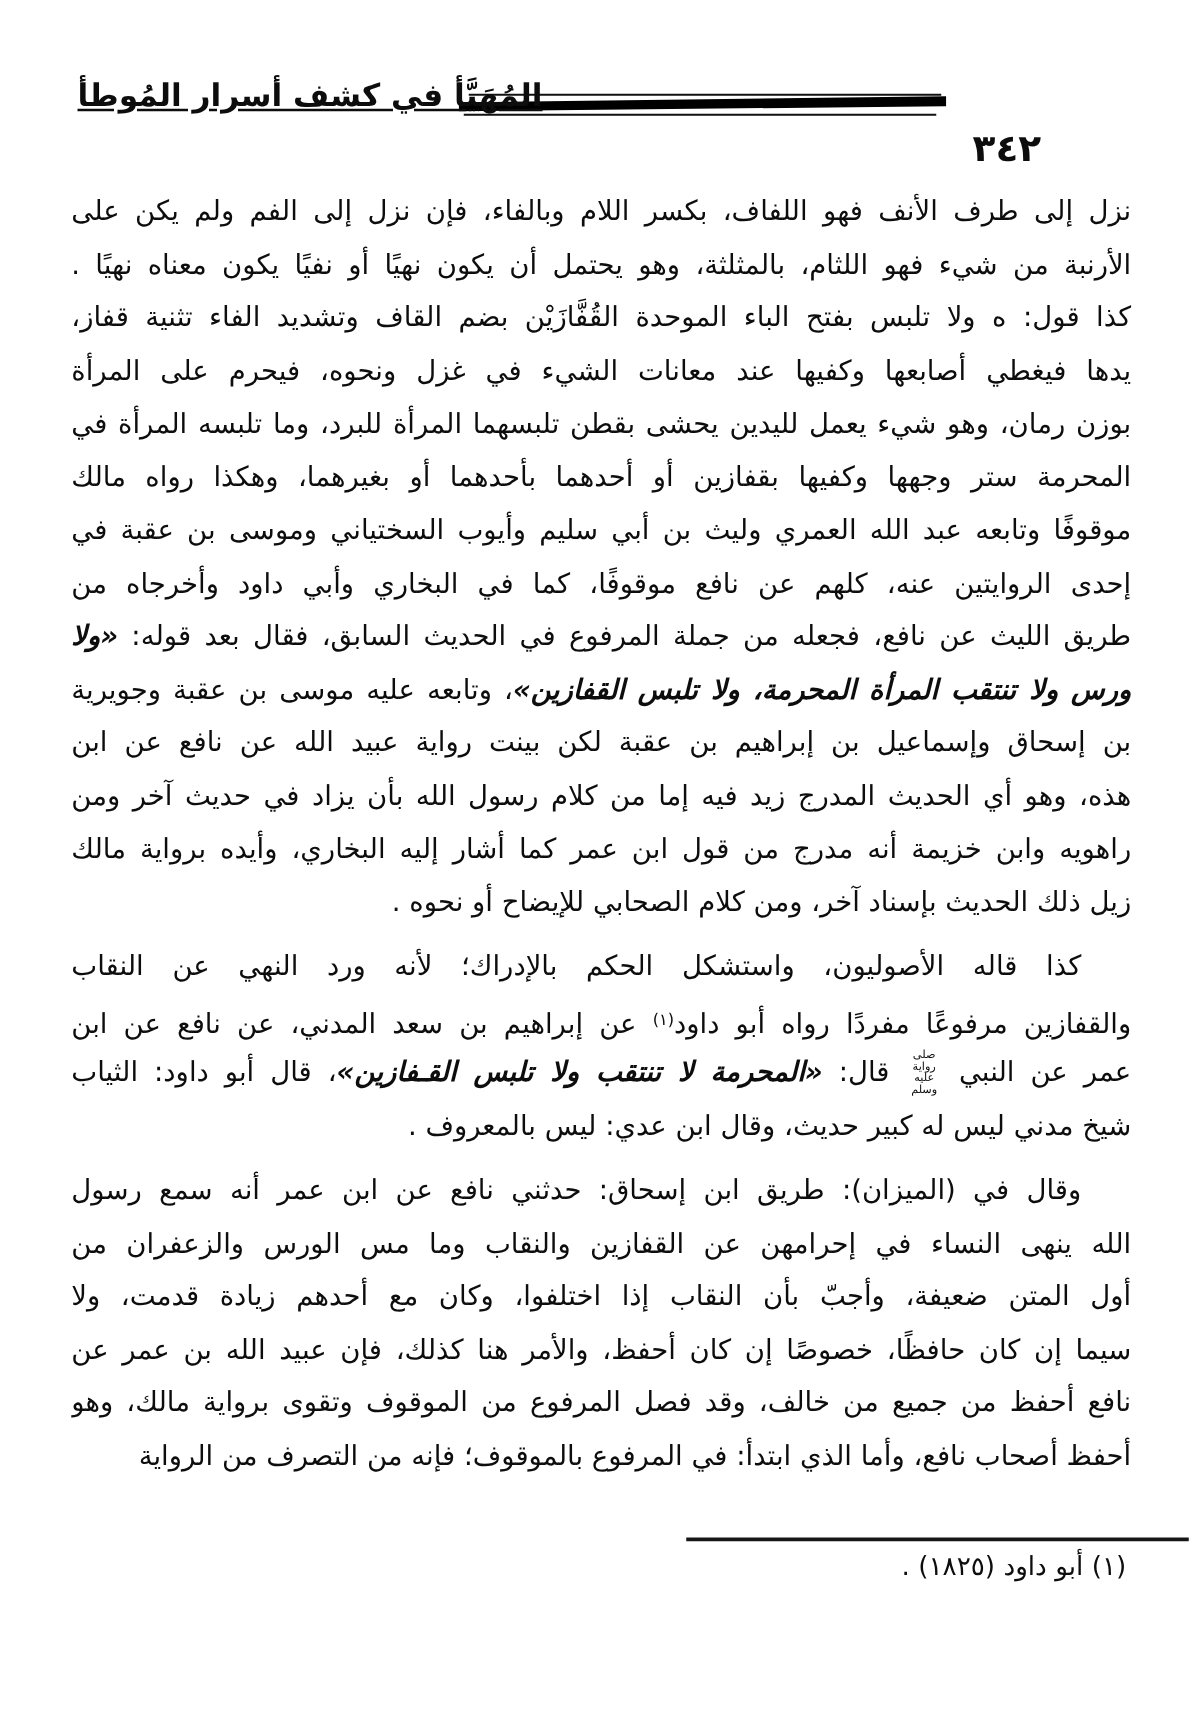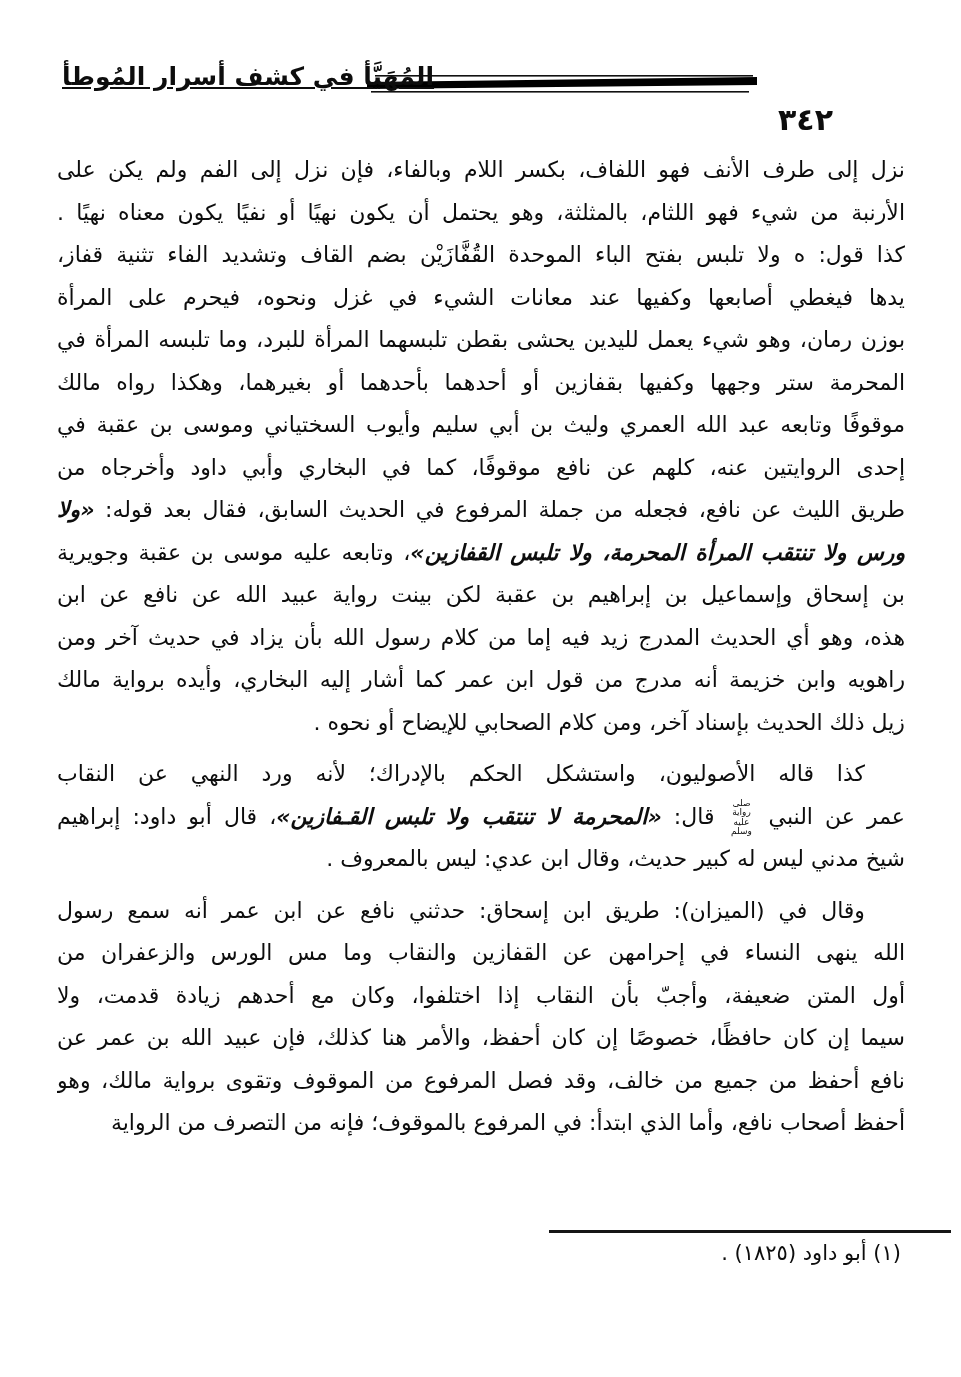"والقفازين مرفوعًا مفردًا رواه أبو" div.line { html: none -> <div><span>والقفازين مرفوعًا مفردًا رواه أبو داود</span><span>(١)</span><span> عن إبراهيم بن سعد المدني، عن نافع عن ابن</span></div> }
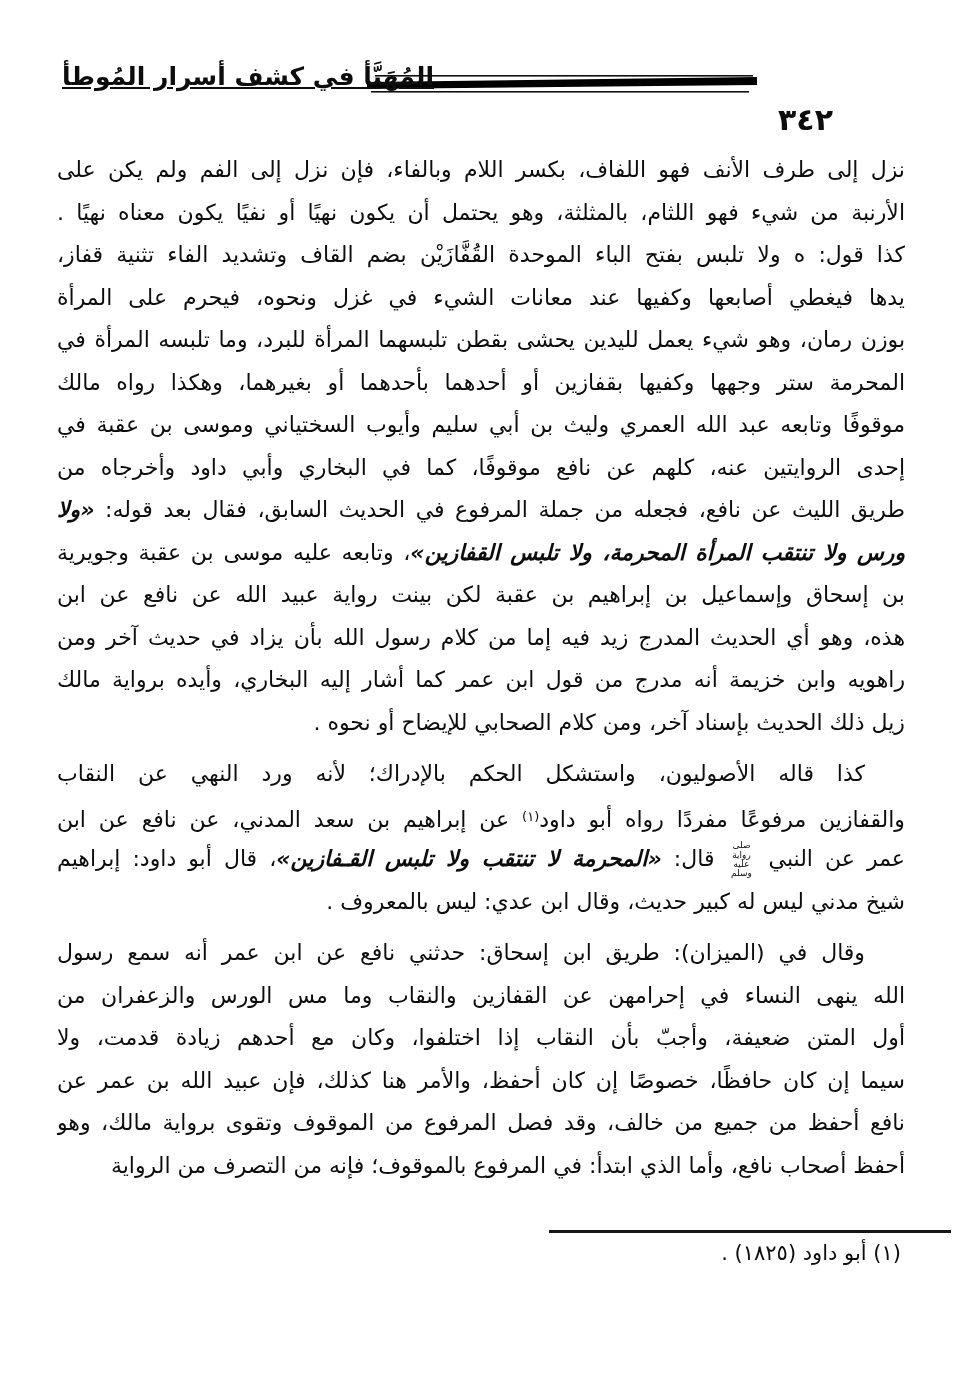"، قال أبو داود: إبراهيم" span { text: إبراهيم -> الثياب }
